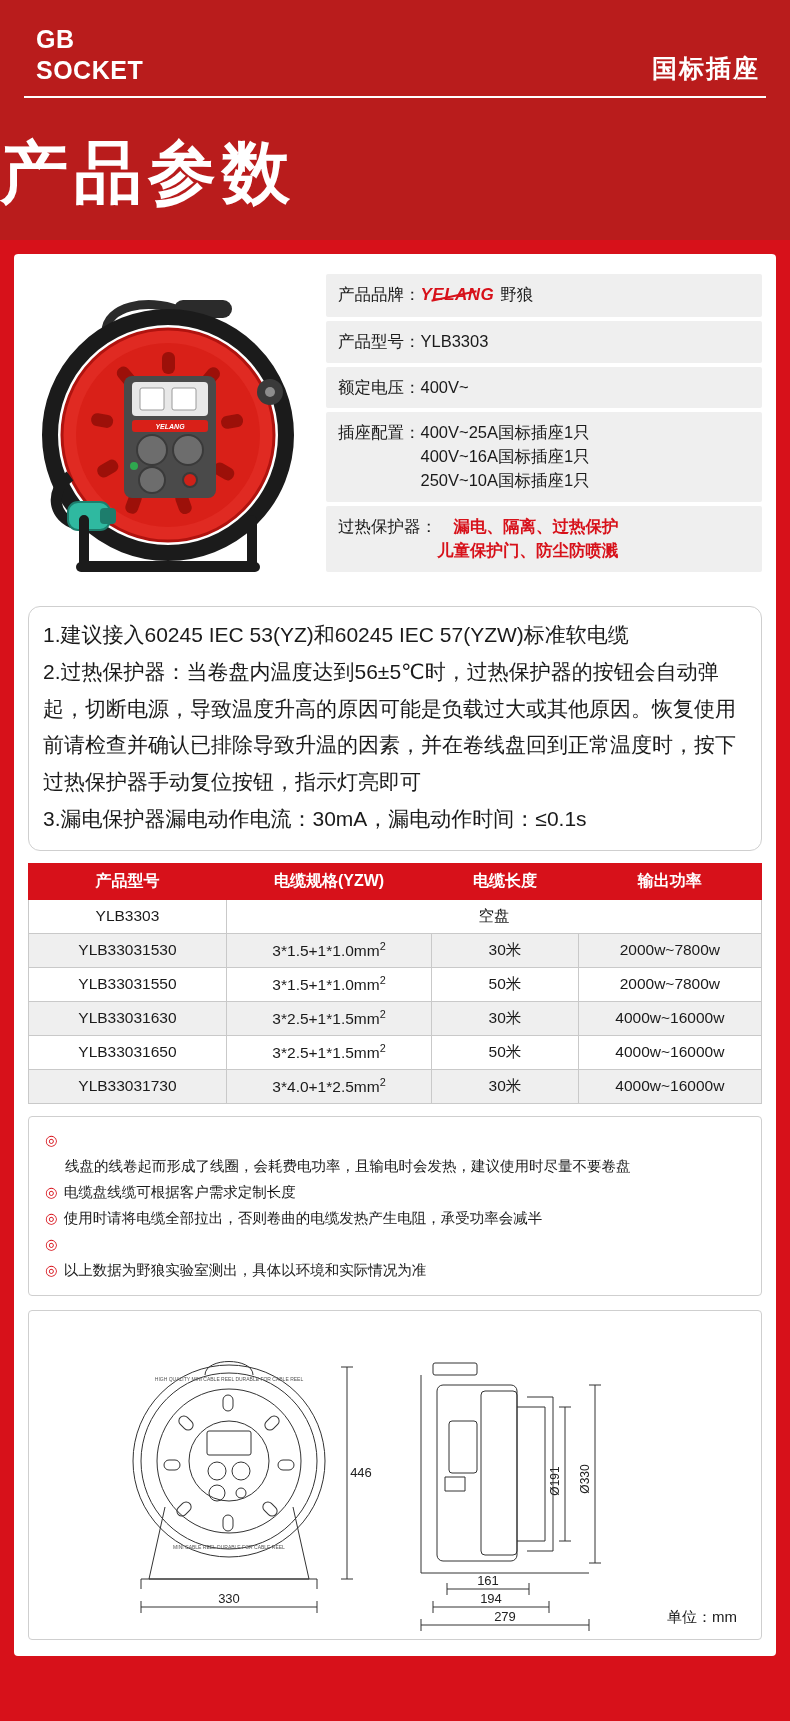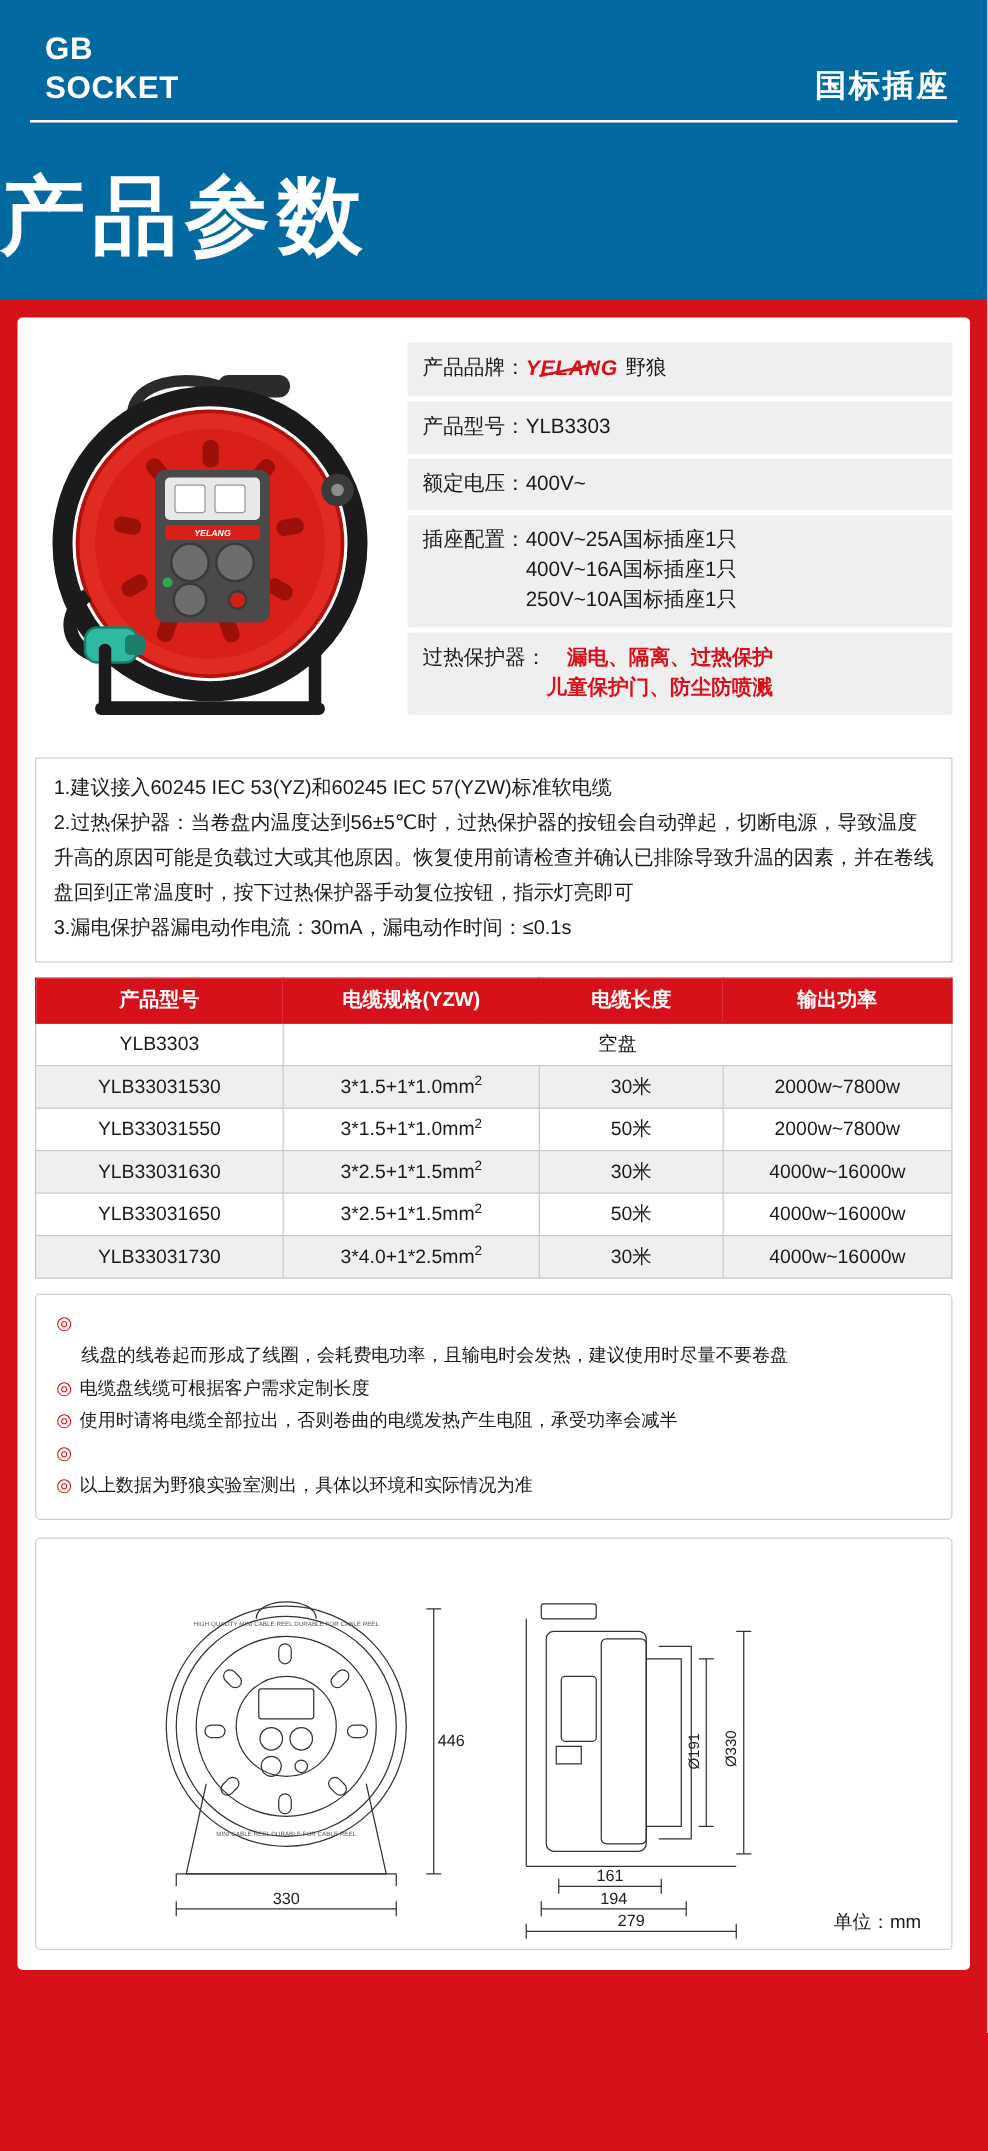"GB" .header { background: #0369a1 -> #b91c1c }
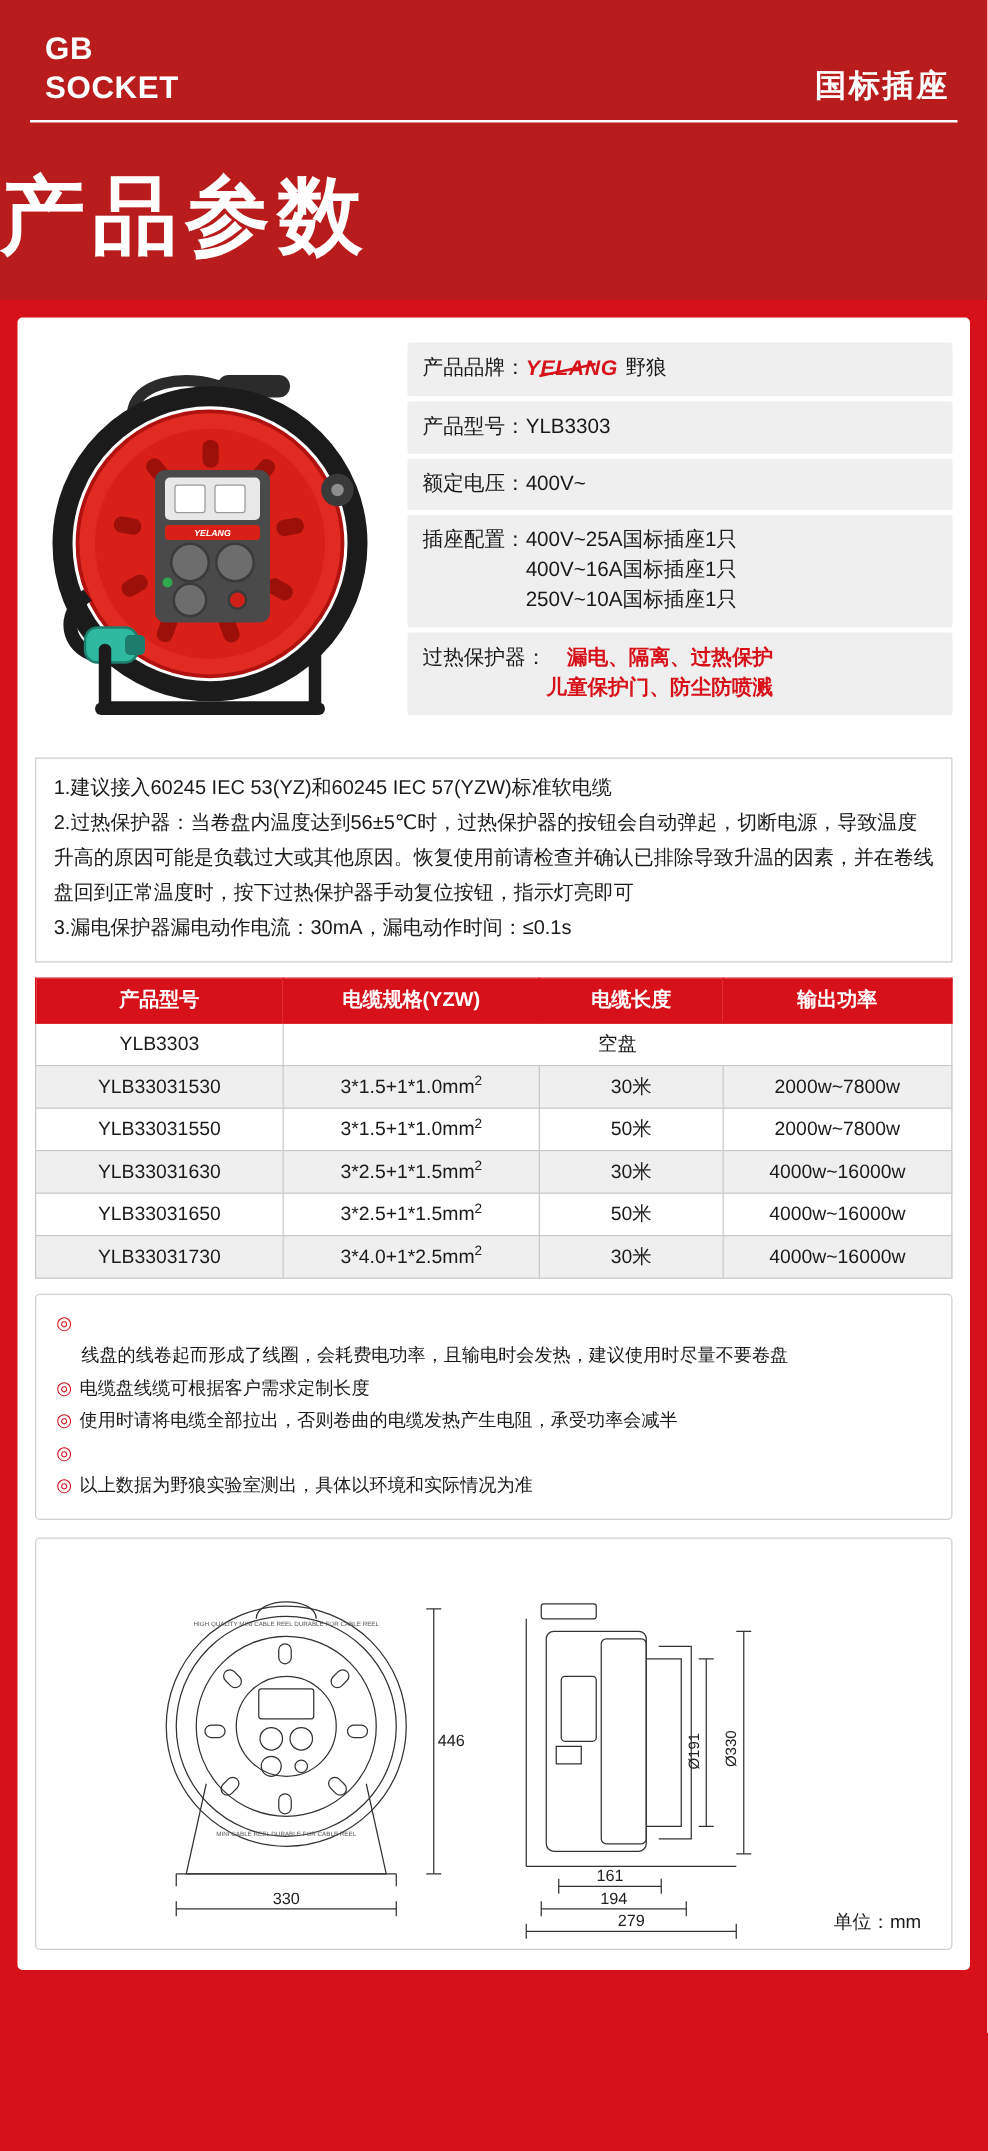"1.建议接入60245 IEC 53(YZ)和60245 IEC" .notes { border-radius: 0 -> 12px; font-size: 16px -> 21px }
